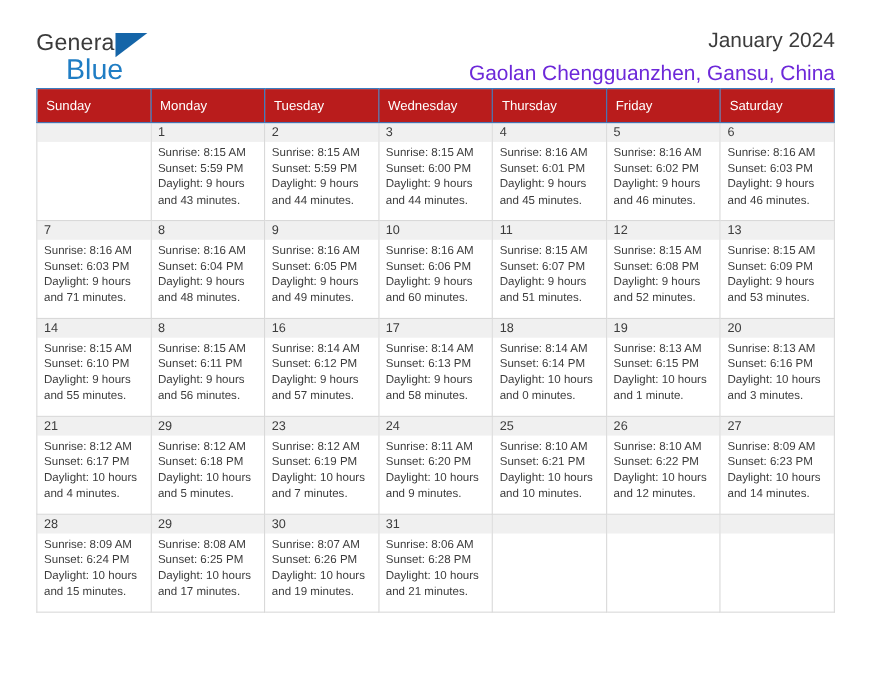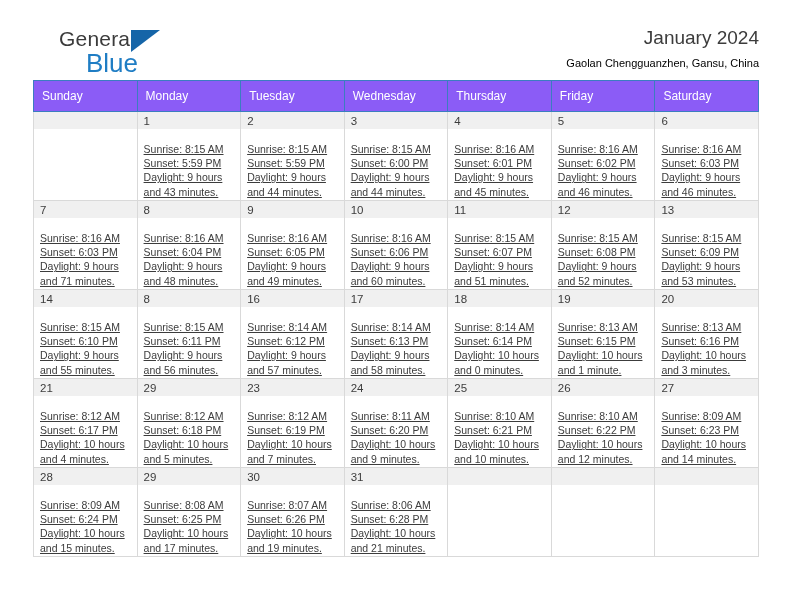"General" .header { margin-left: 26px -> none }
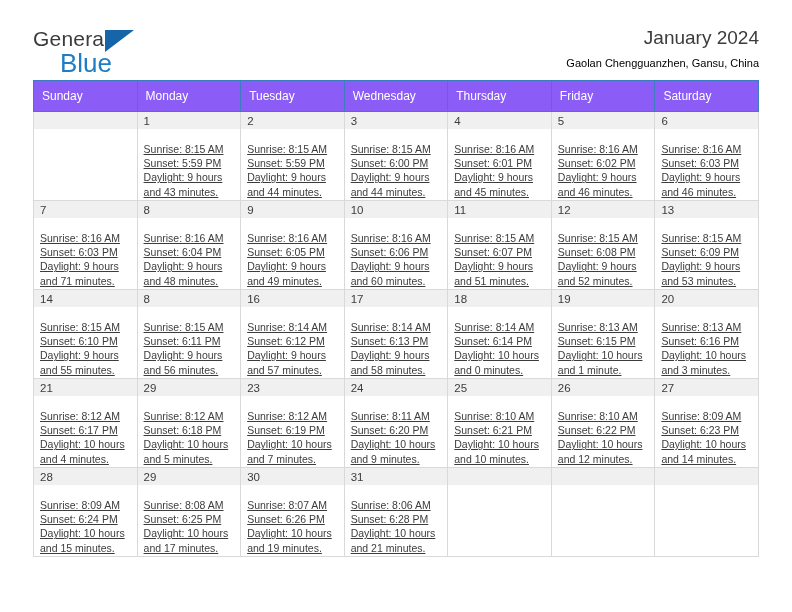"Gaolan Chengguanzhen, Gansu, China" .cal-subtitle { color: #000000 -> #6d28d9; font-size: 11px -> 19px }
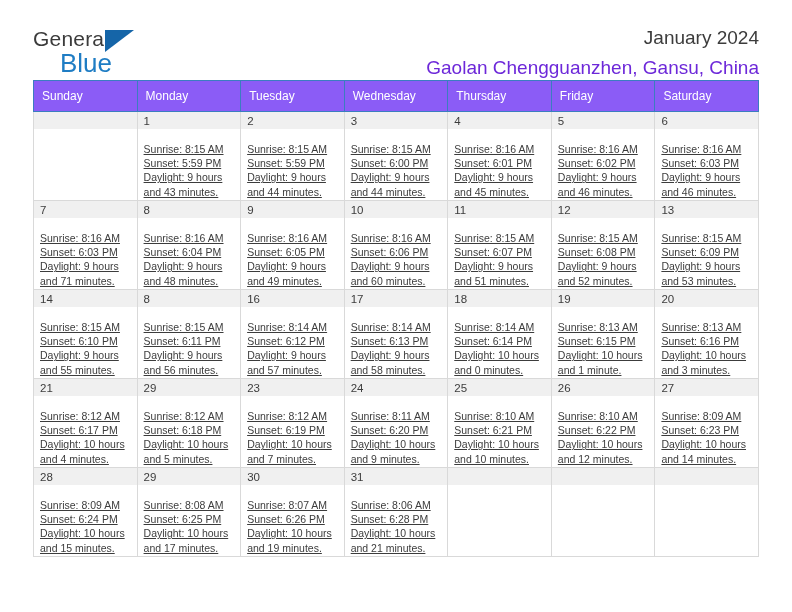"Sunday" table.calendar th { background: #8b5cf6 -> #b91c1c }
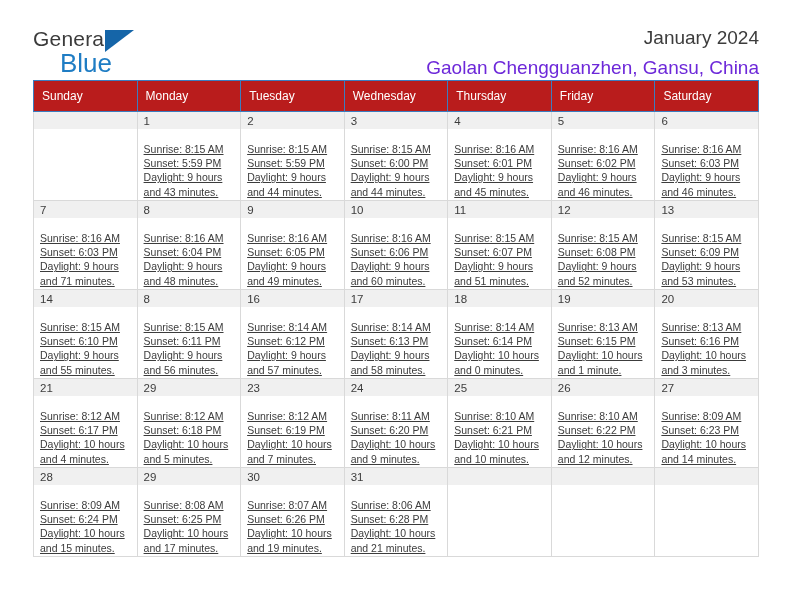"Sunrise: 8:15 AM" .cell-body { padding: 13px 5px 0 6px -> 3px 5px 0 6px; text-decoration: underline -> none }
